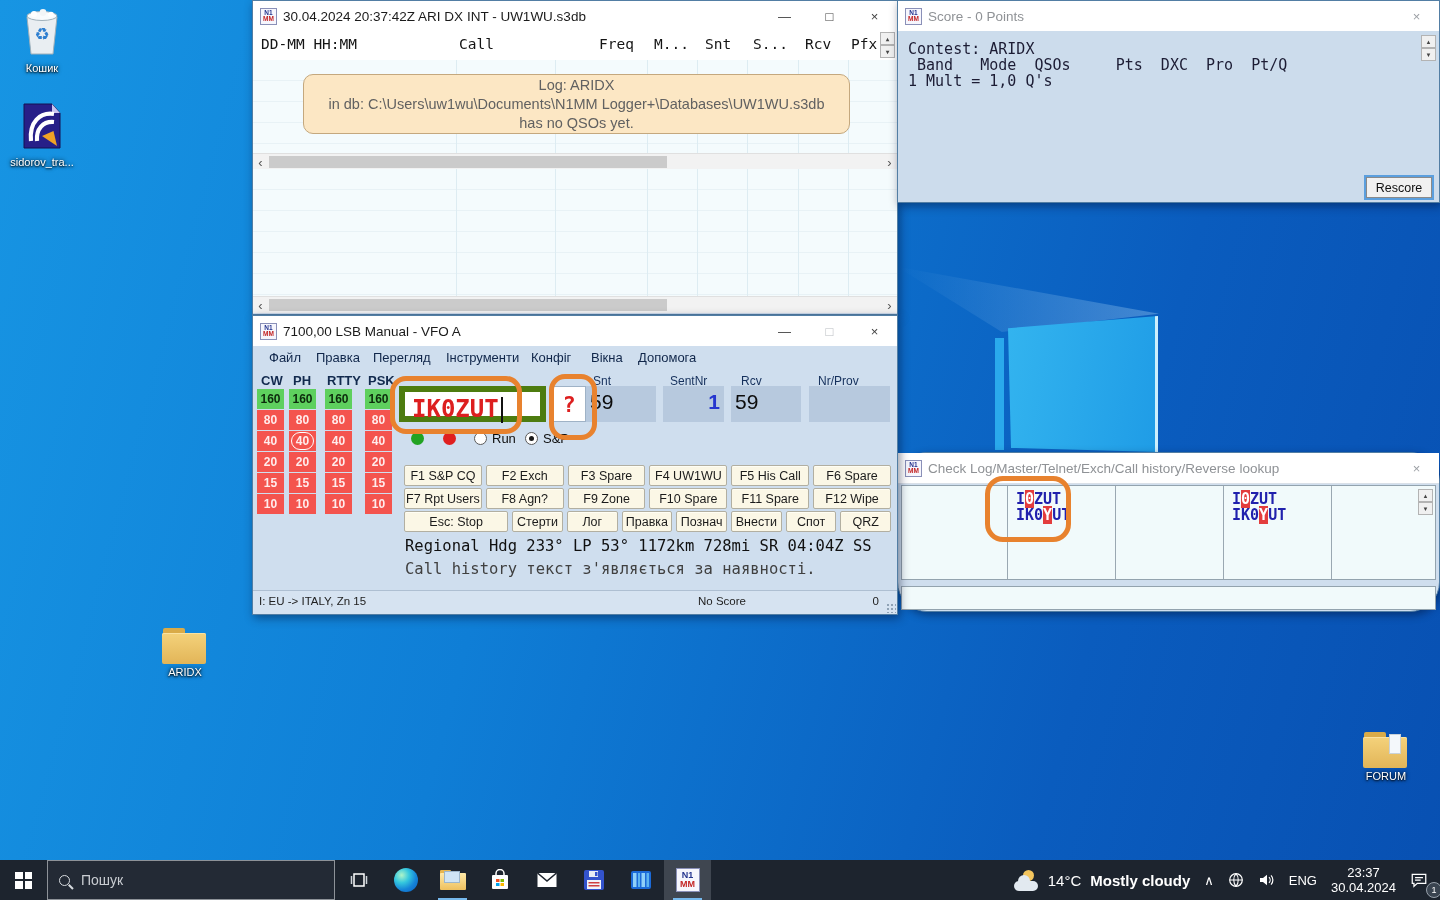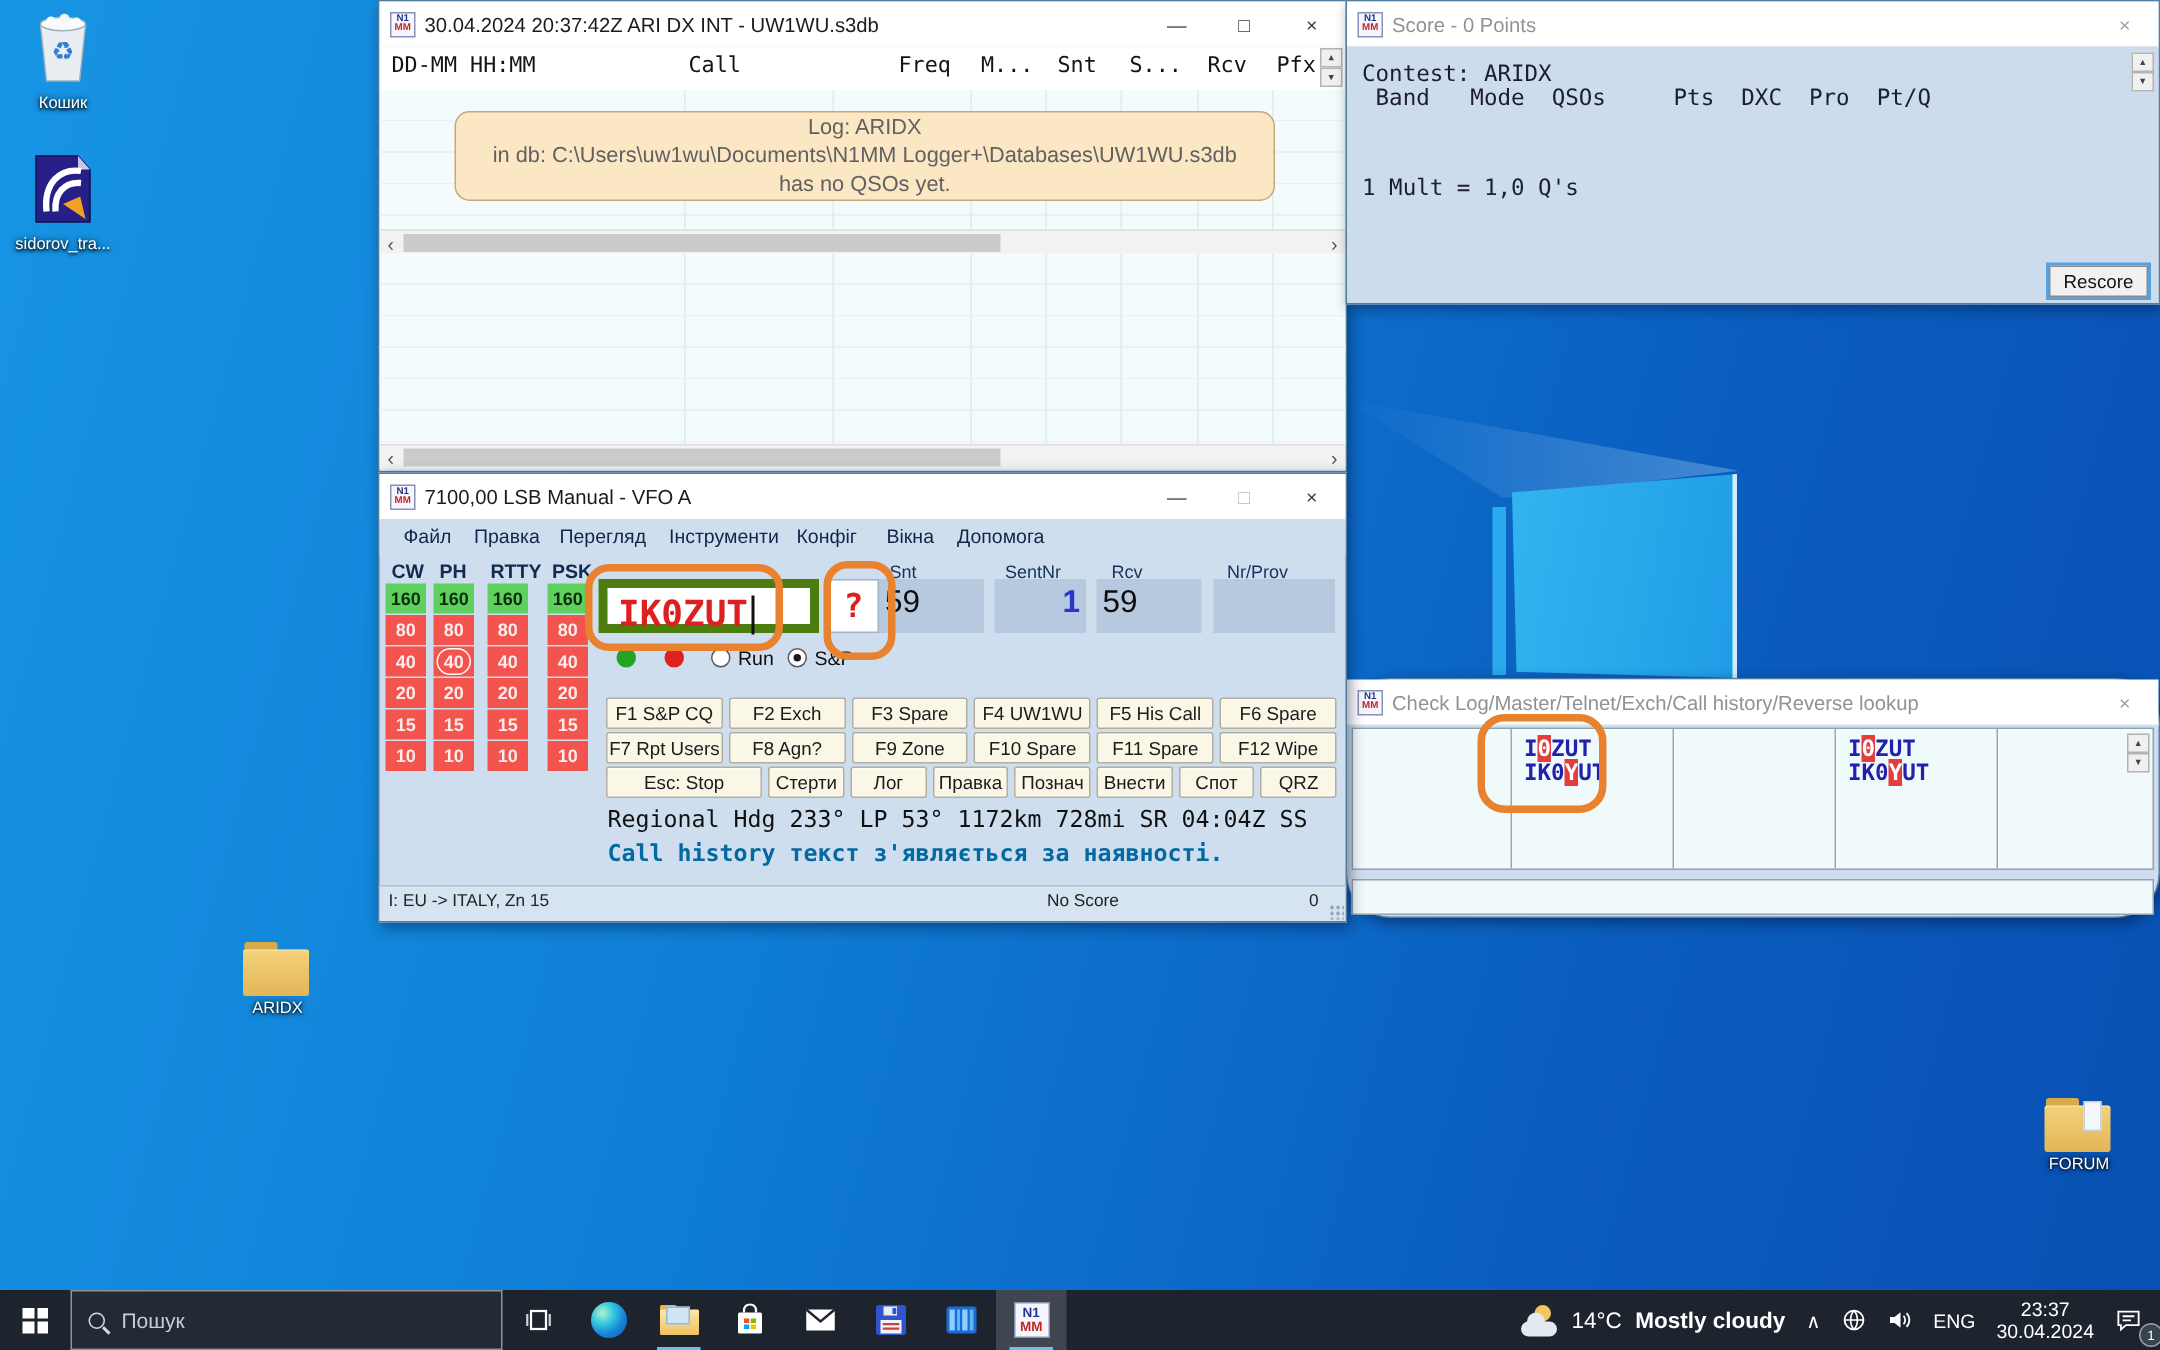"1 Mult = 1,0 Q's" div.scoretext { margin-top: 44px -> none }
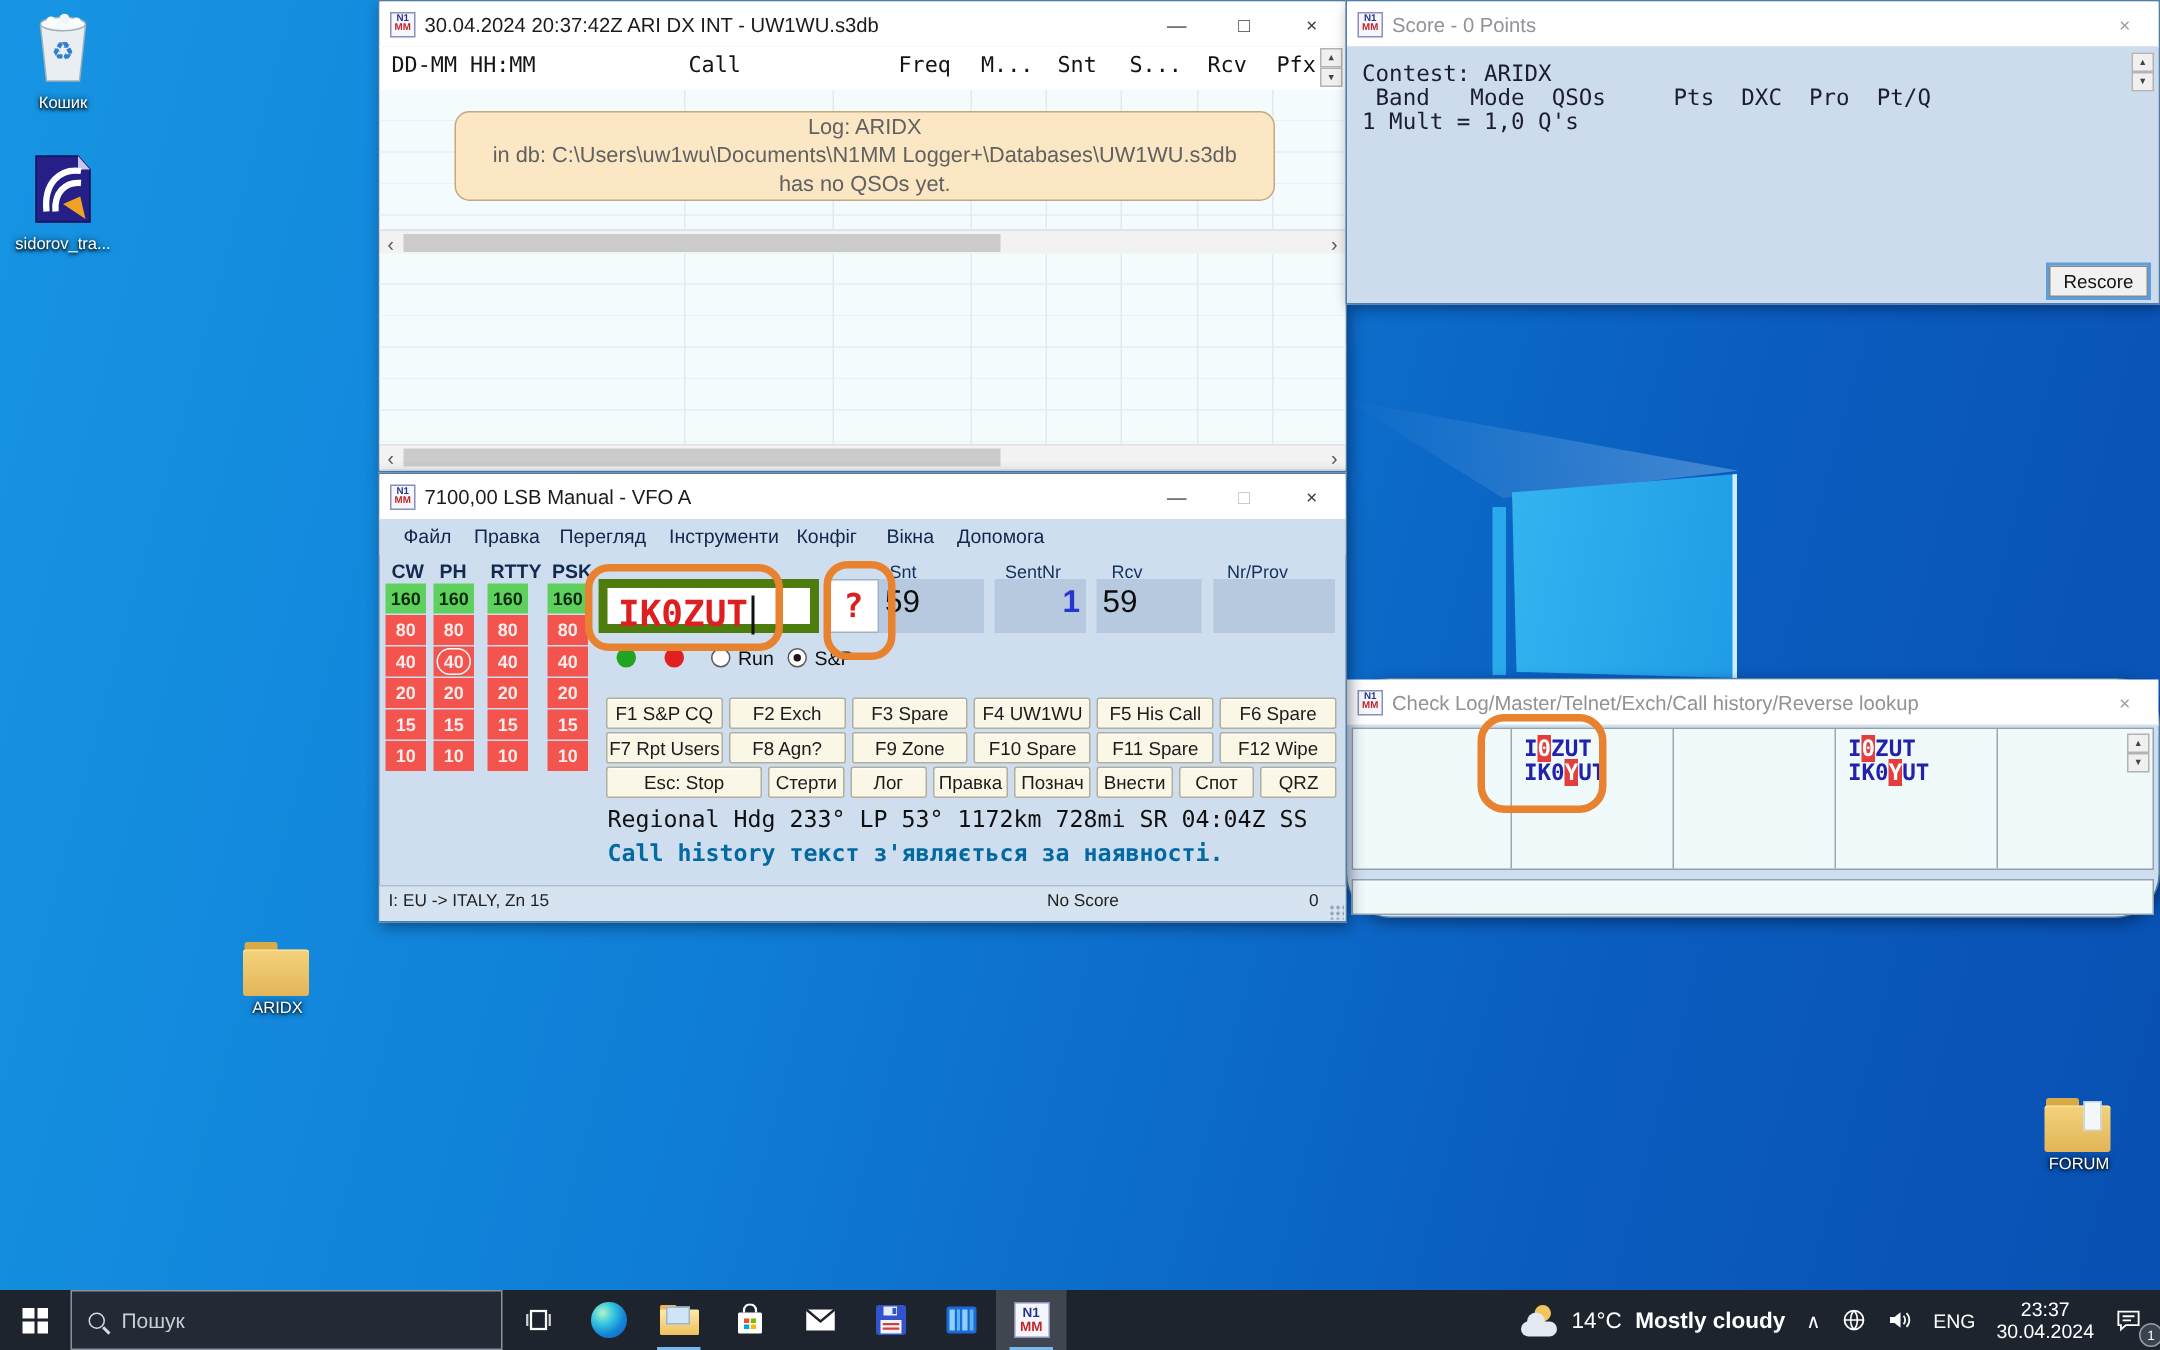"Call history текст з'являється за" div.infoline { color: #0369a1 -> #404040; font-weight: bold -> none }
